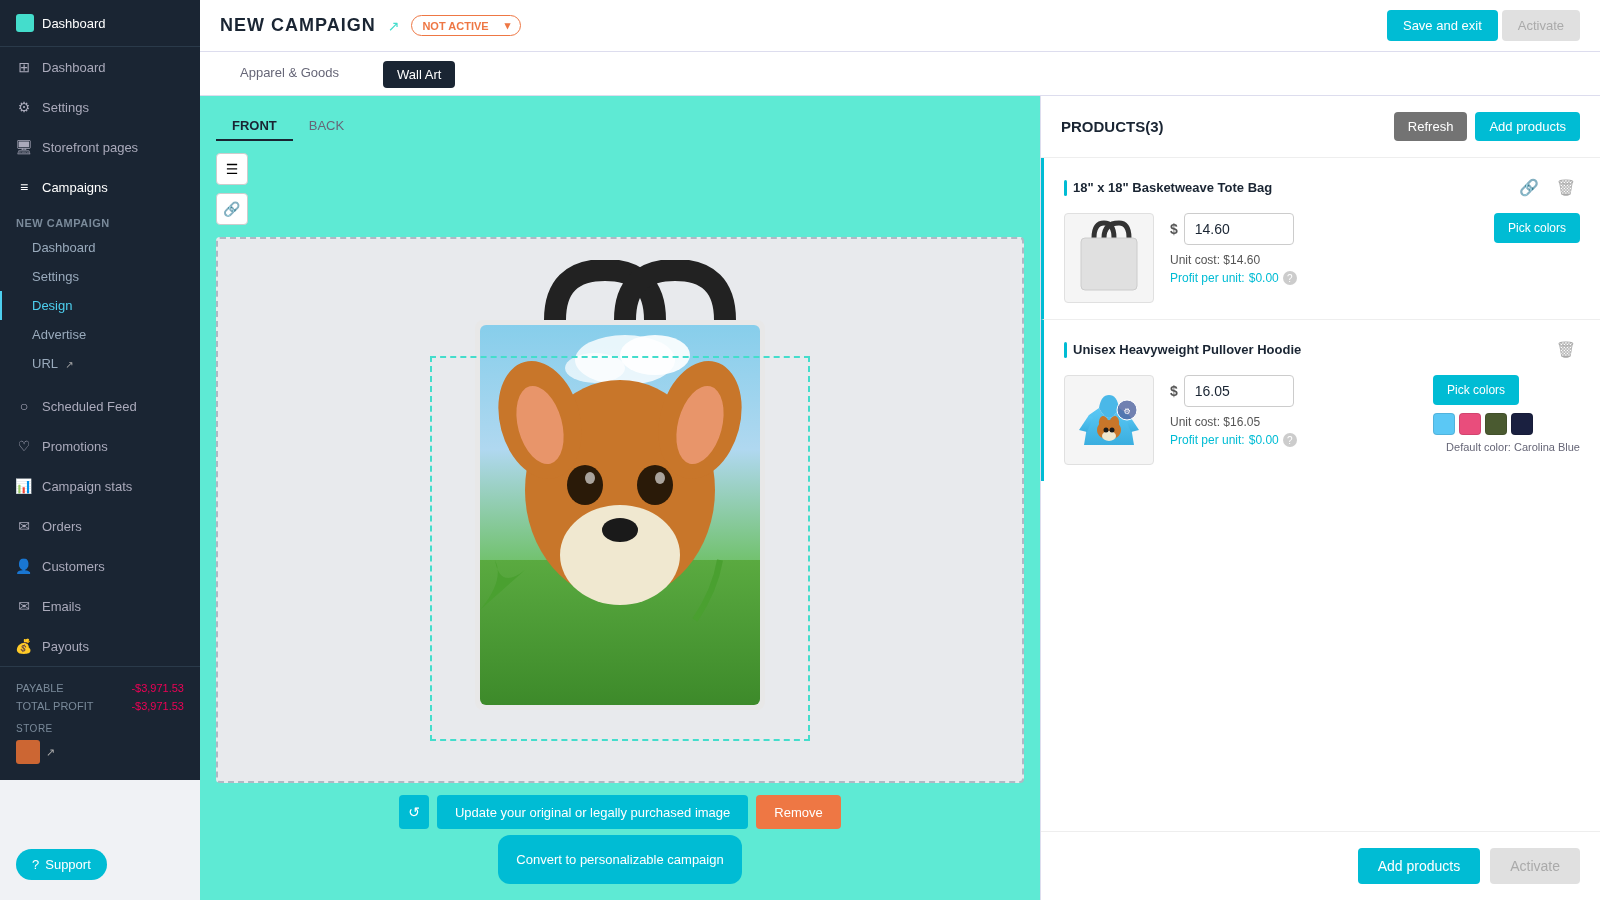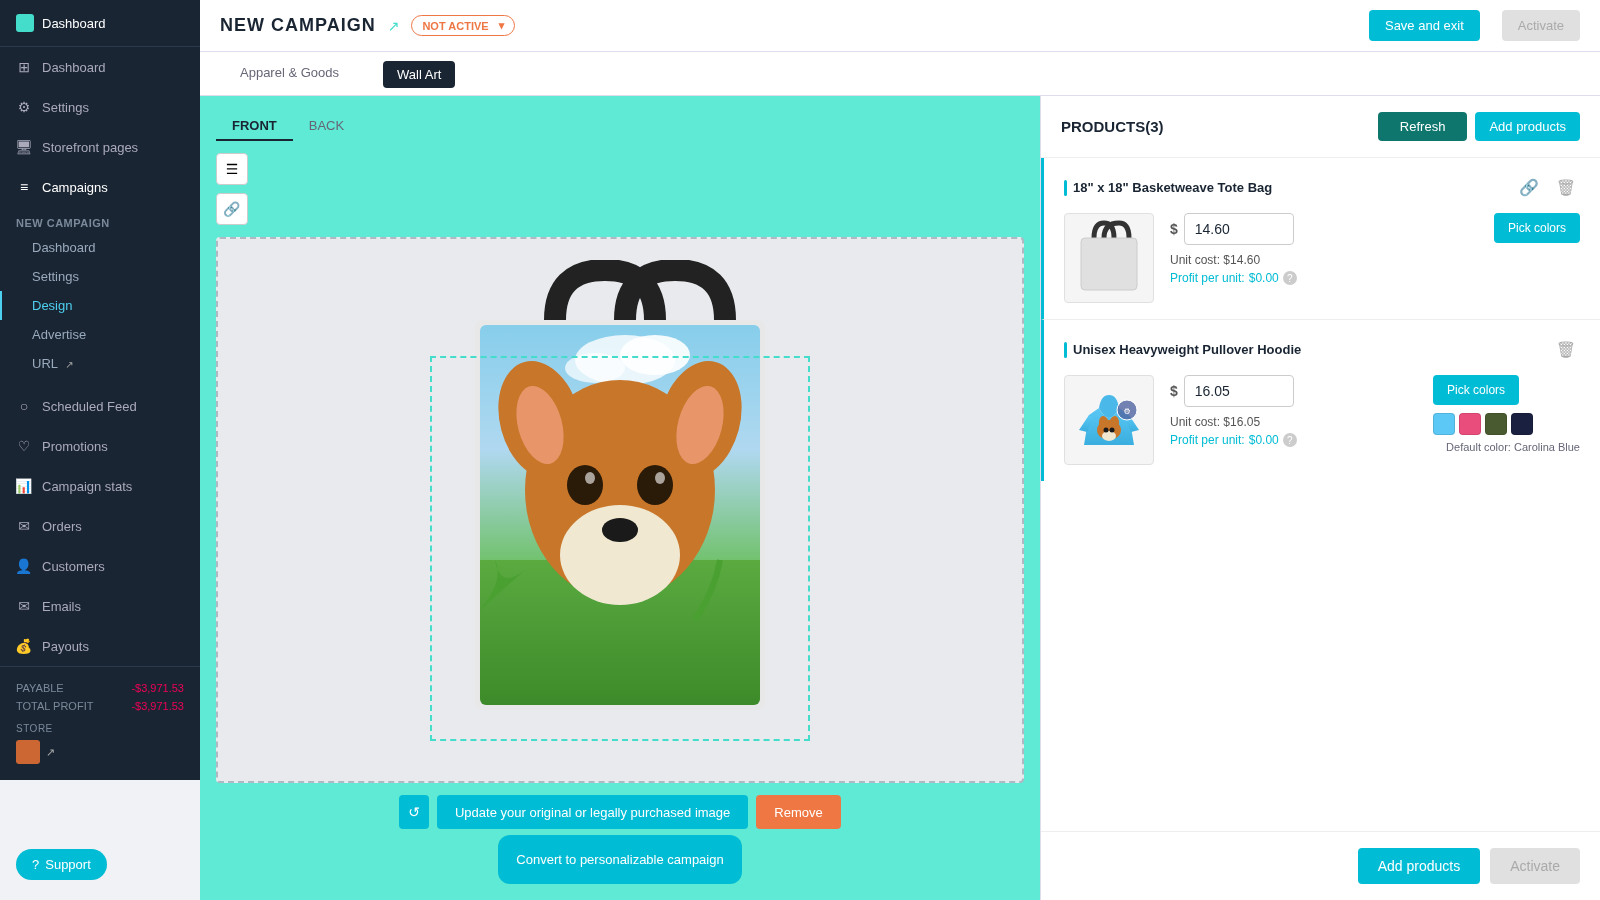"NOT ACTIVE" .not-active-badge { gap: 10px -> 16px }
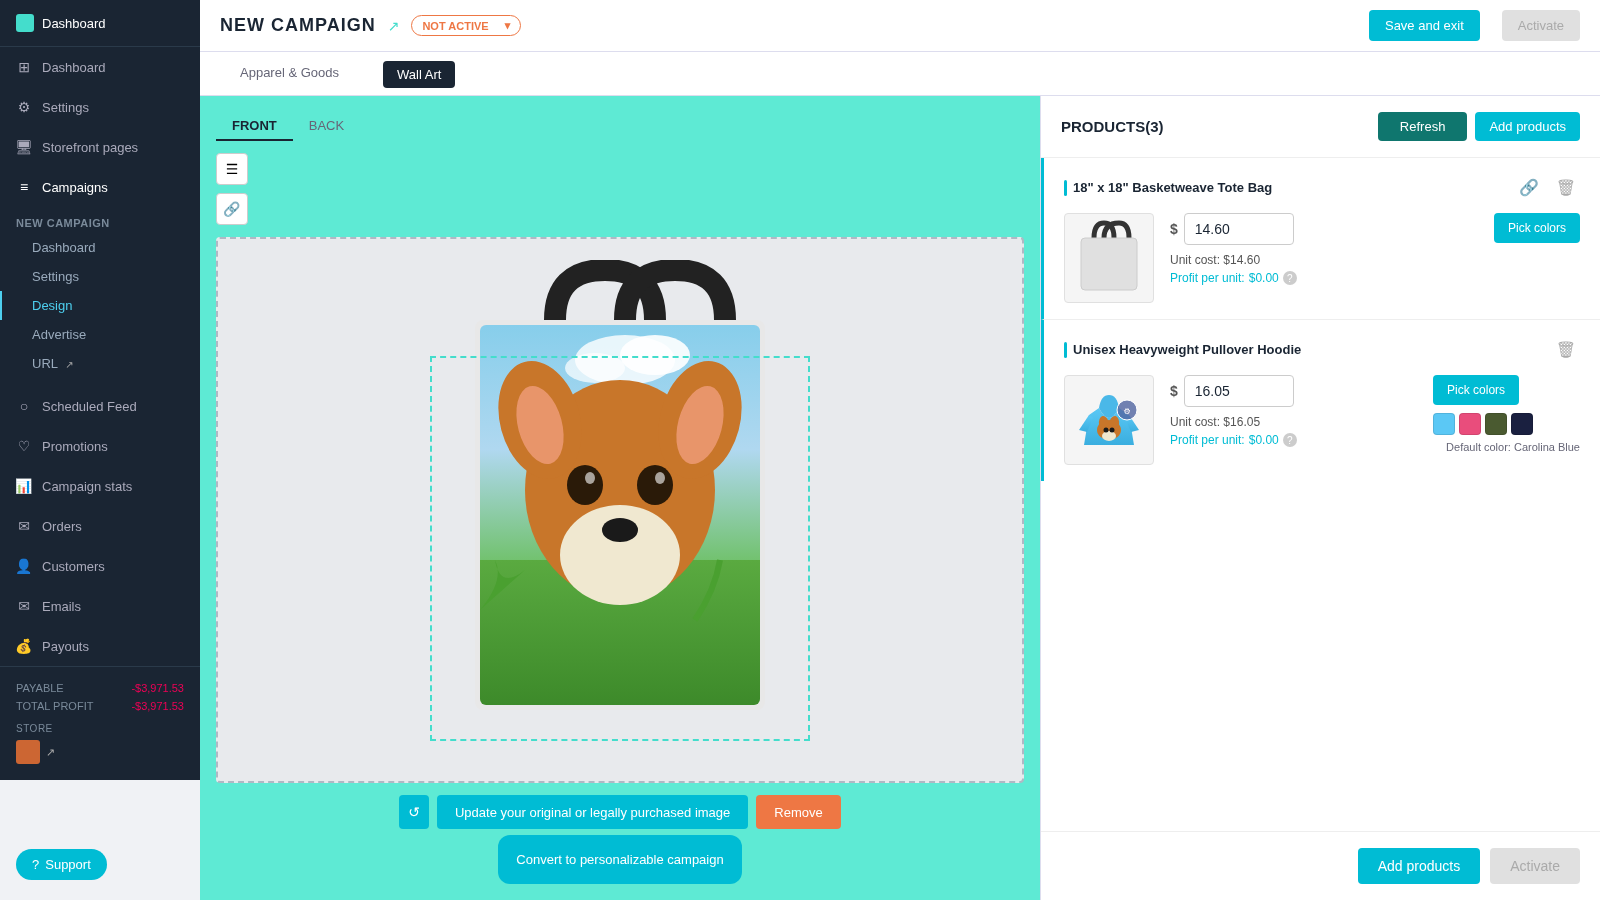"Save and exit" .topbar-right { gap: 22px -> 4px }
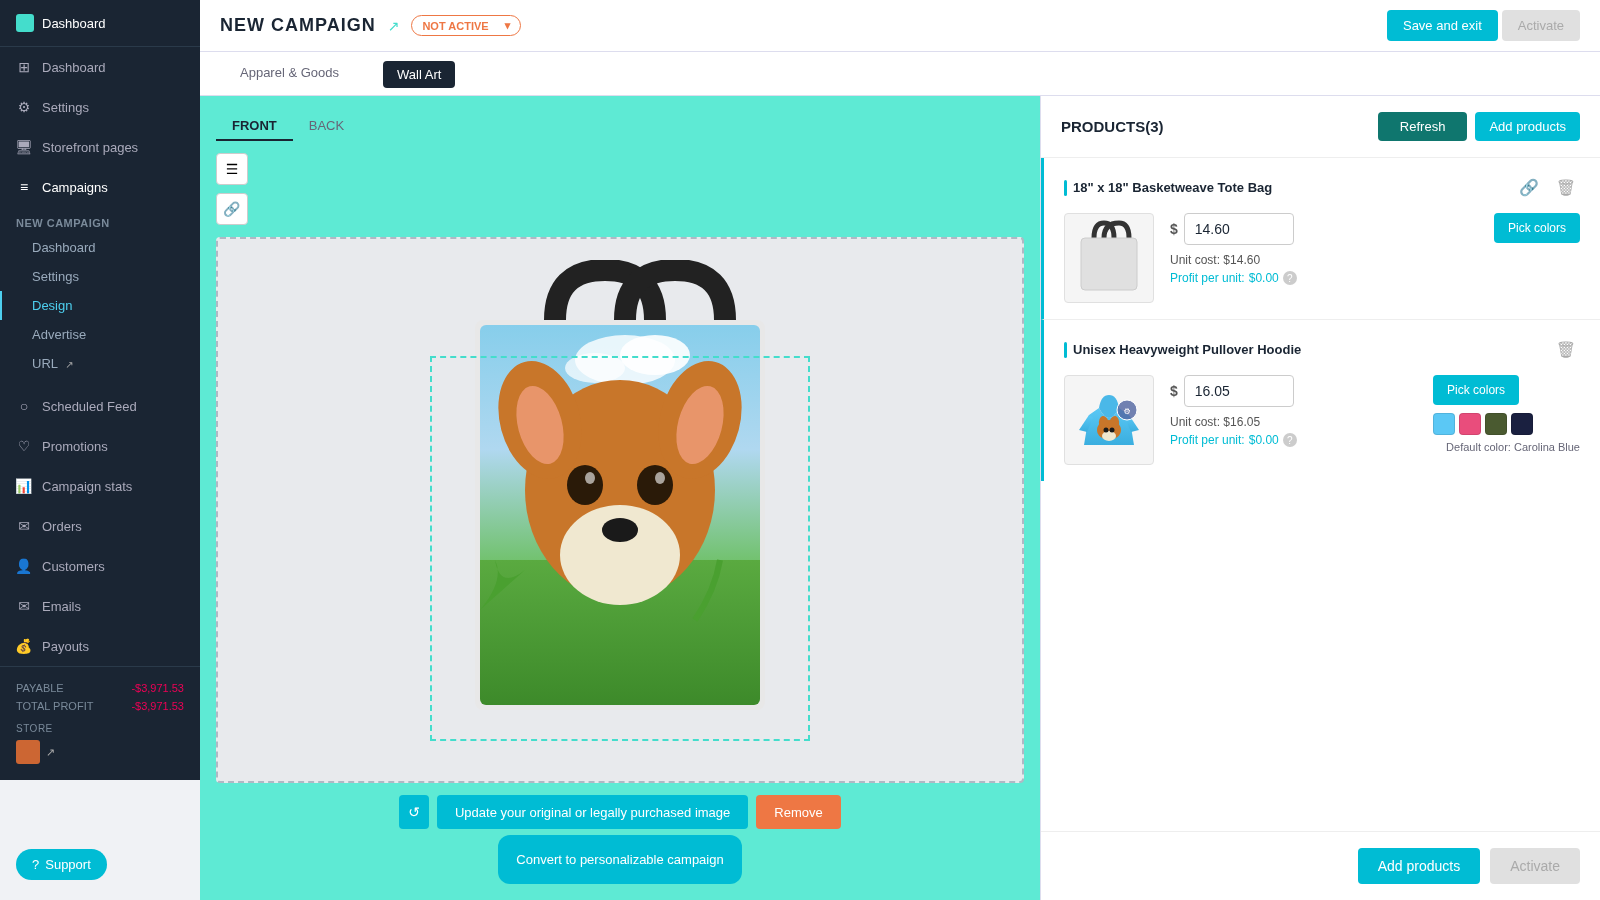"Refresh" .btn-refresh-prod { background: #0f766e -> #737373; padding: 7px 22px -> 7px 14px }
